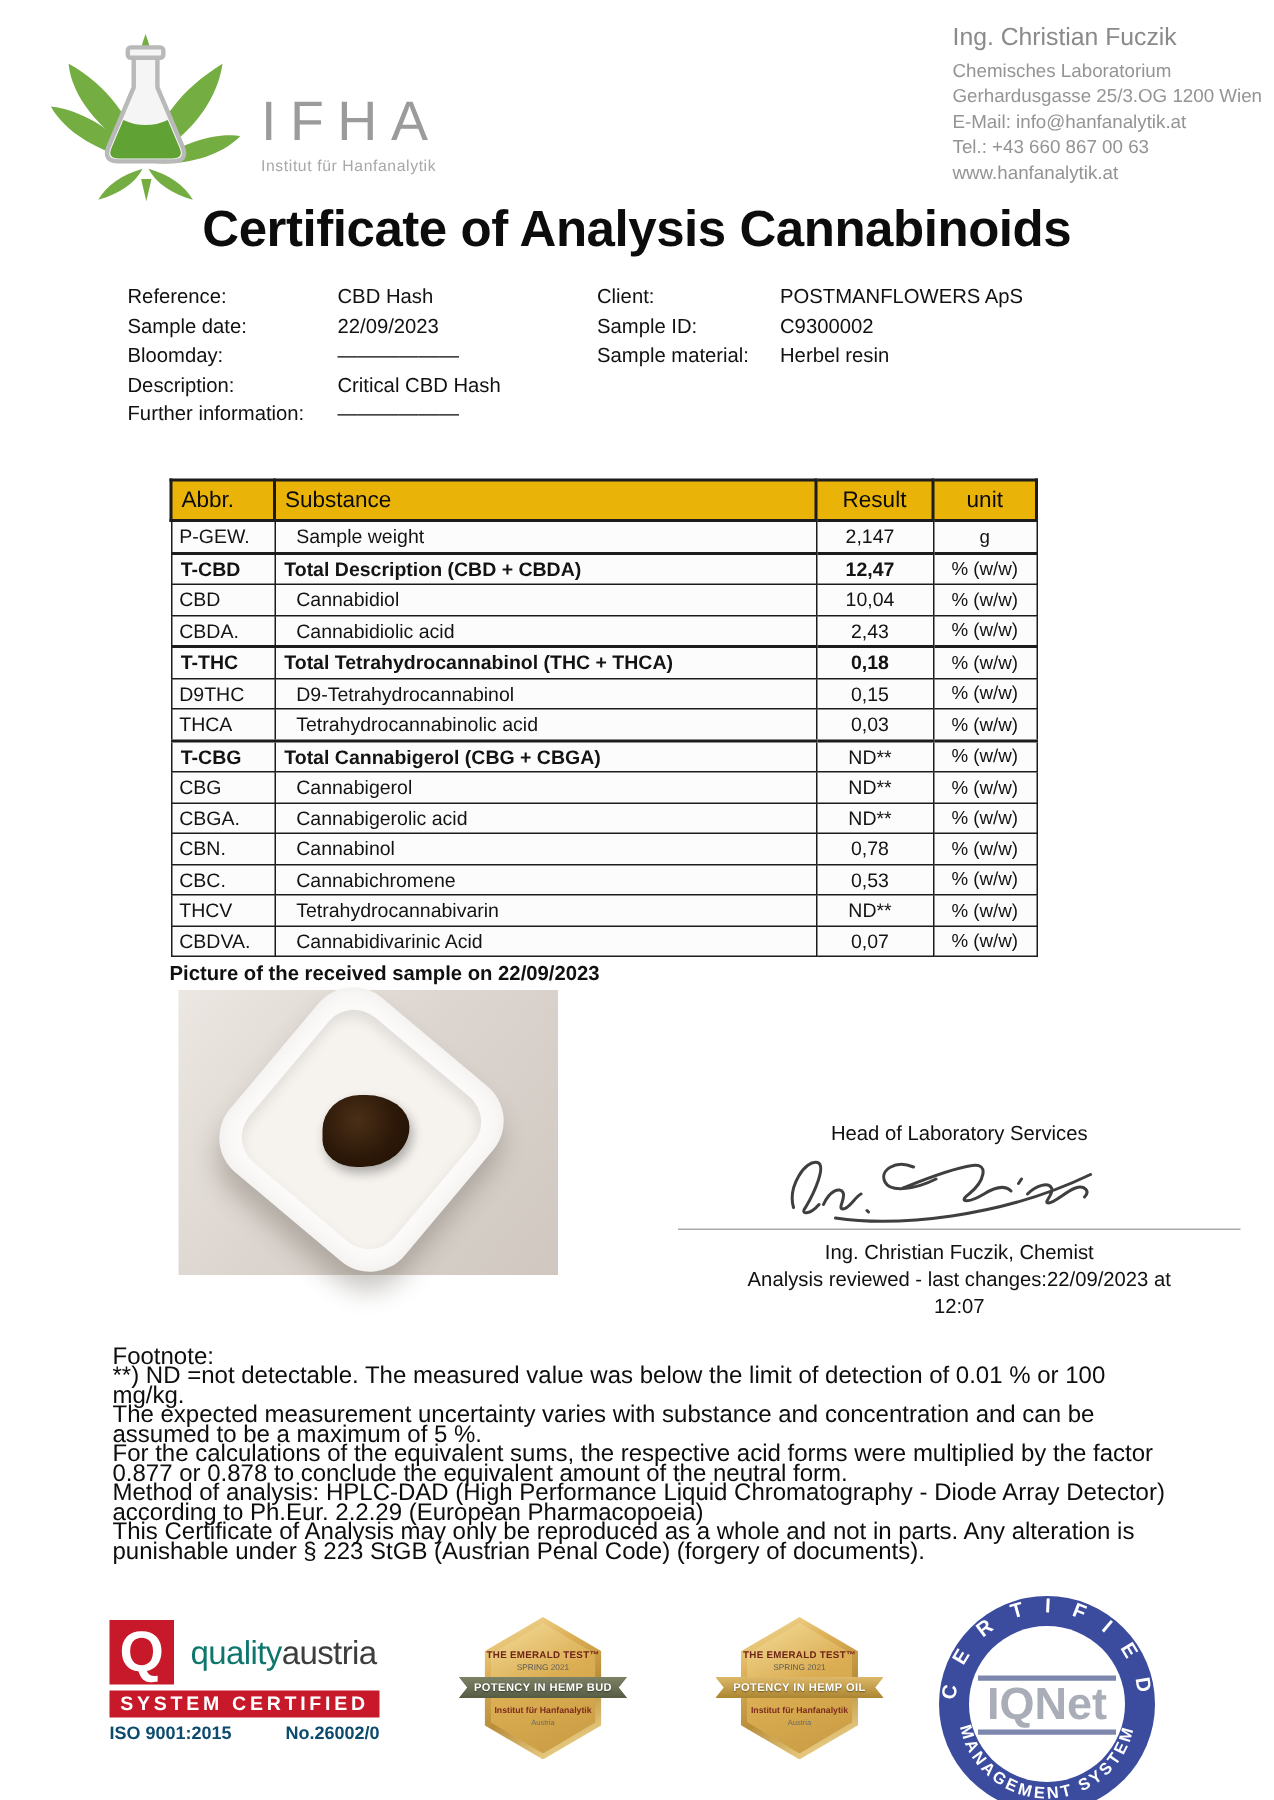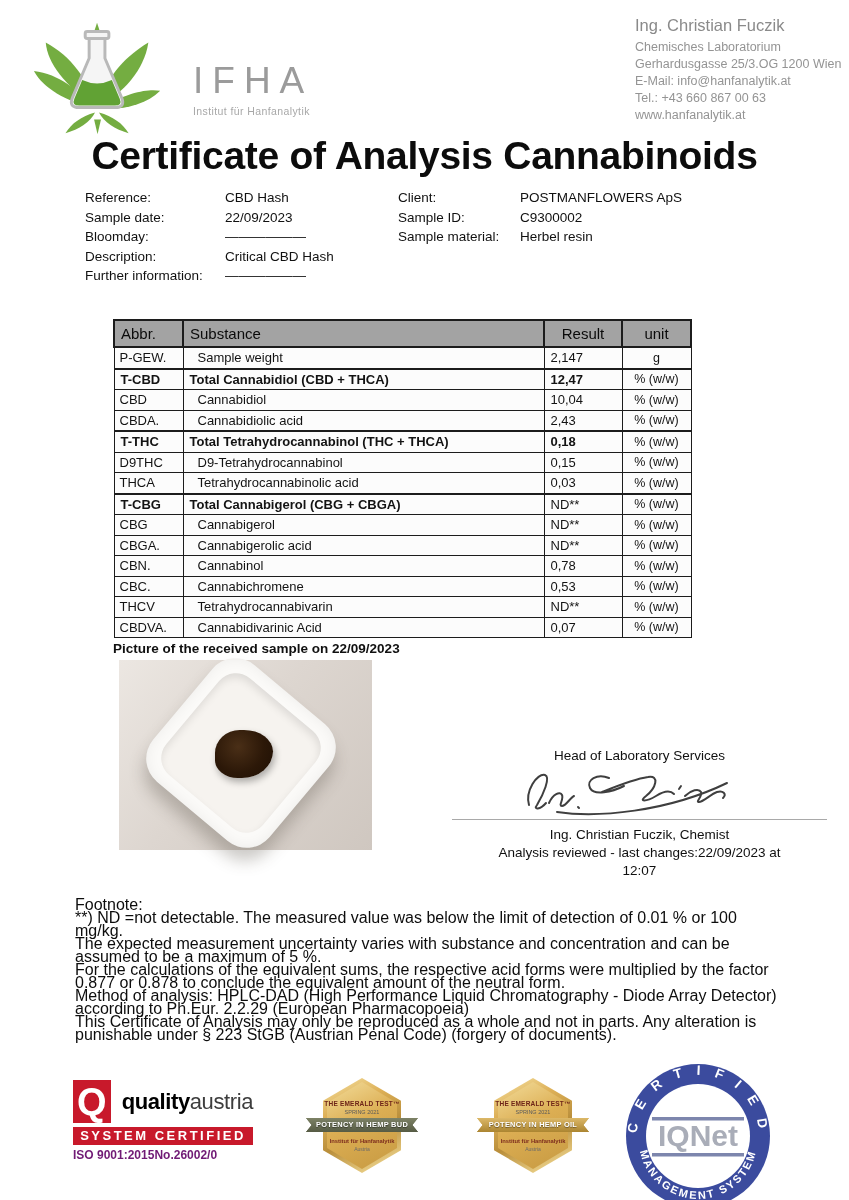"IFHA" .logo { gap: 19px -> 0 }
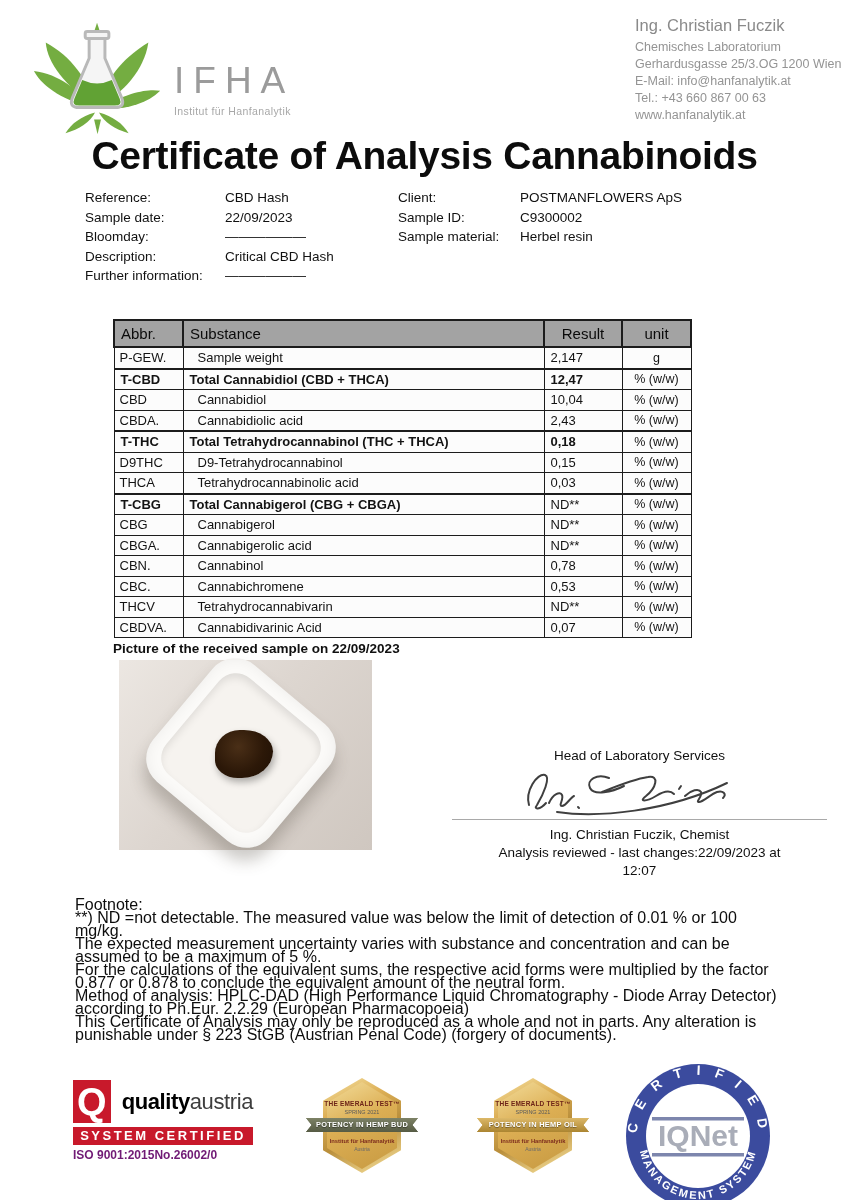"Certificate of Analysis Cannabinoids" .title { font-size: 39px -> 34px }
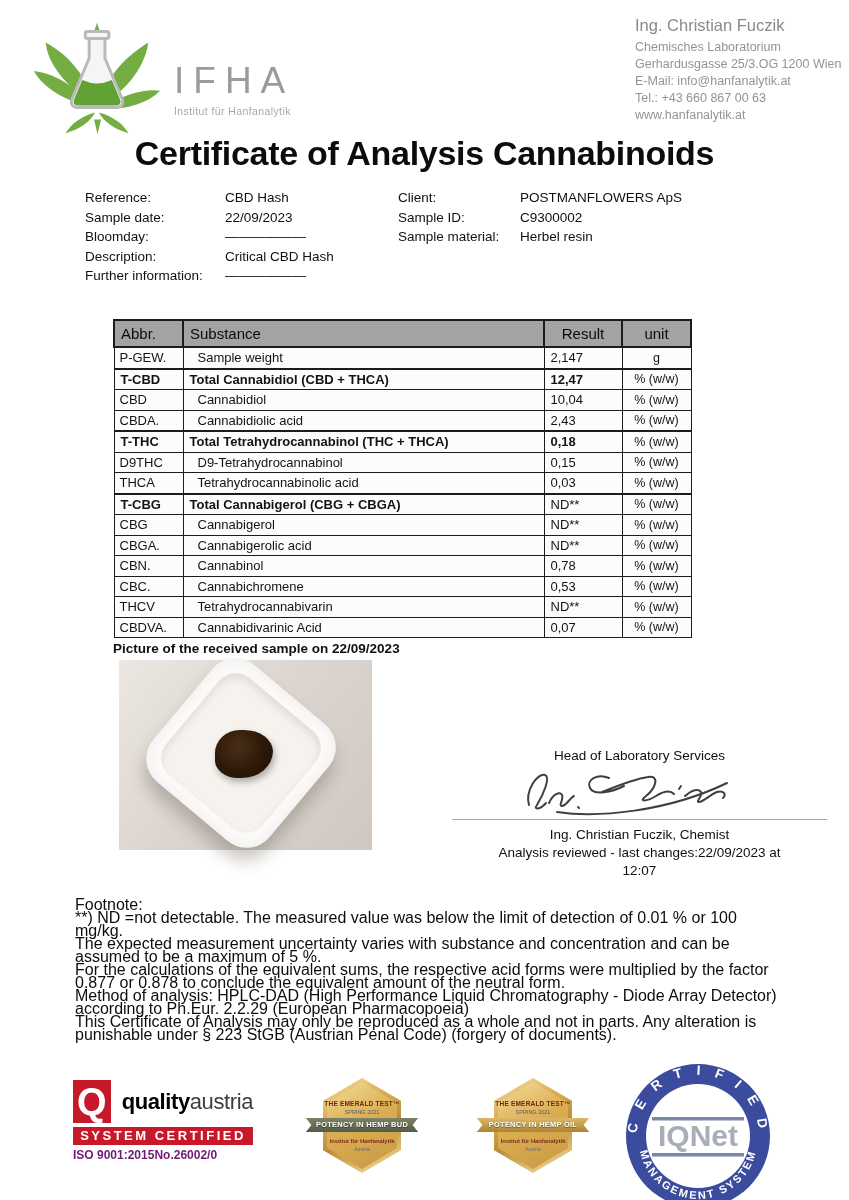"Abbr." th { background: #a3a3a3 -> #eab308 }
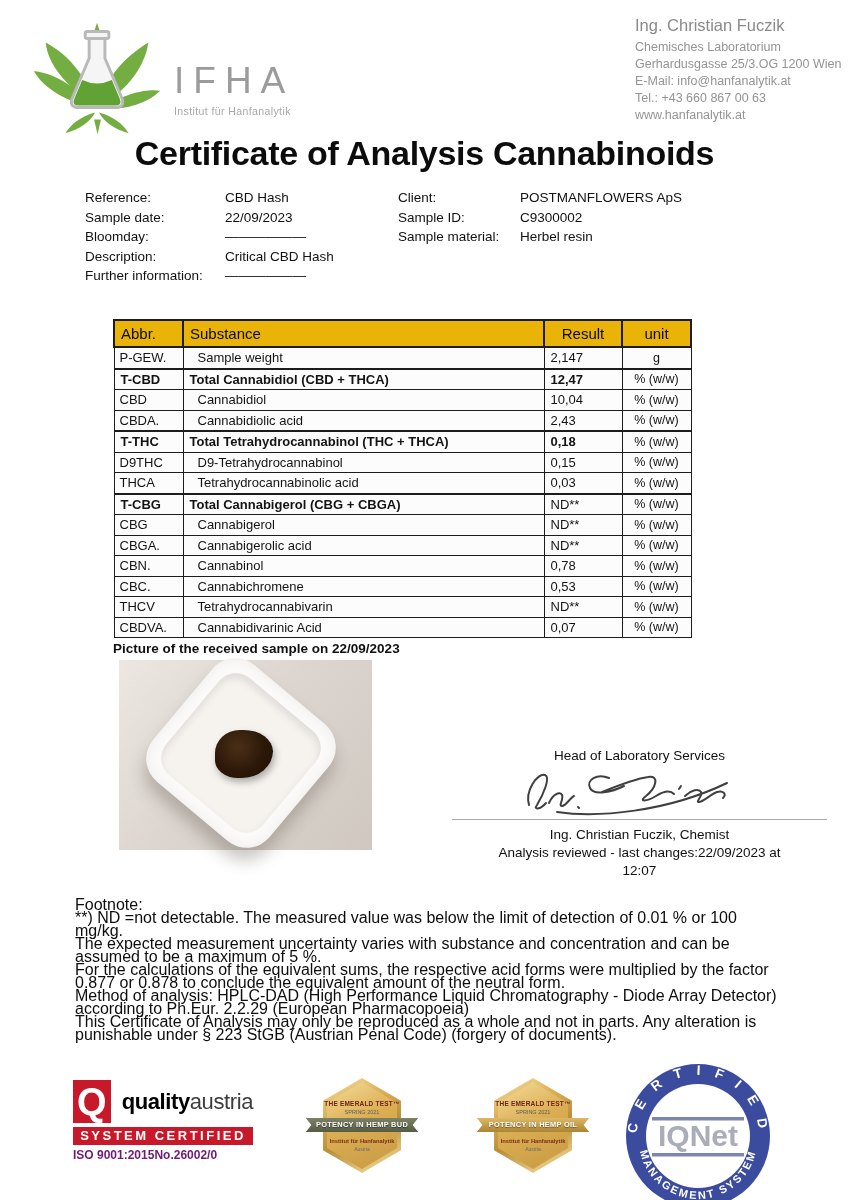"2,147" td.cell-result { text-align: left -> center }
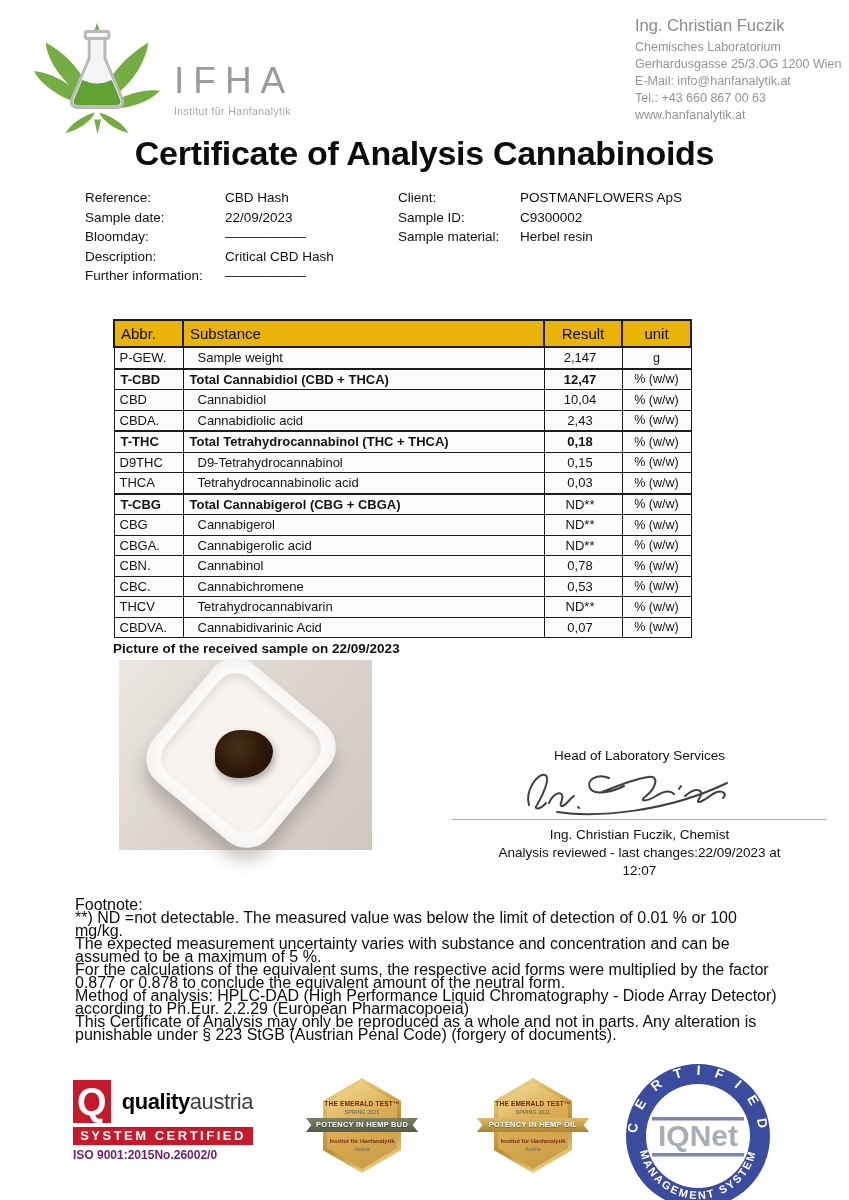"Total Cannabidiol (CBD + THCA)" td.cell-substance { text: Cannabidiol (CBD + THCA -> Description (CBD + CBDA }
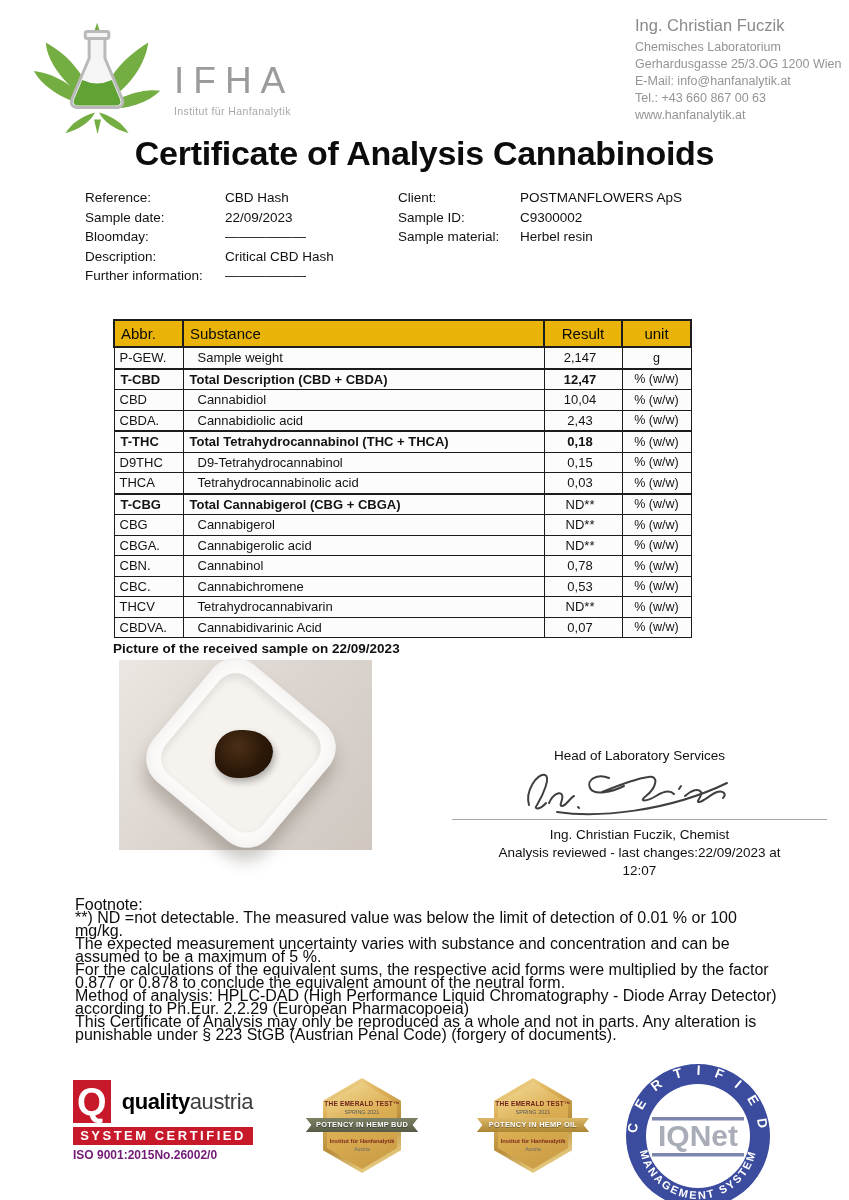"quality" .qa-brand .b { color: #000000 -> #0f766e; font-weight: bold -> normal }
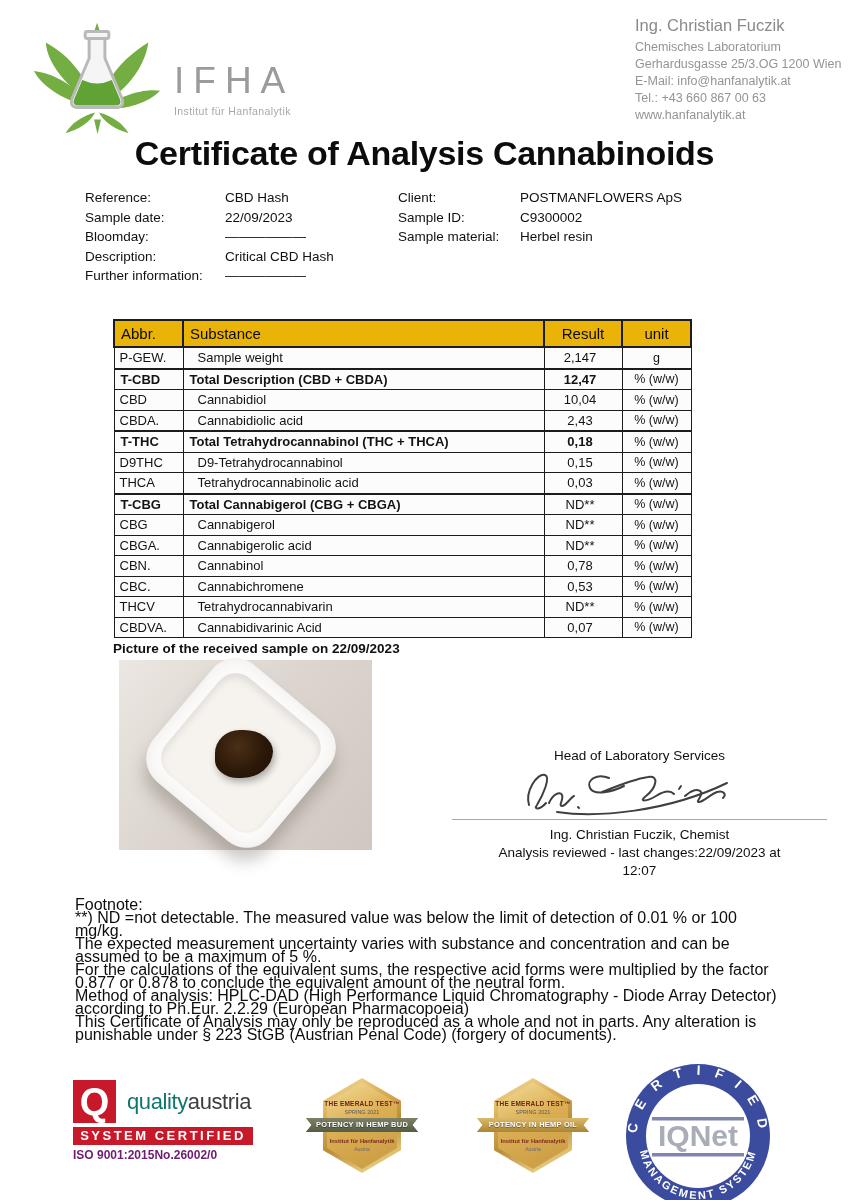"ISO 9001:2015" .qa-iso { color: #701a75 -> #0c4a6e; justify-content: none -> space-between }
